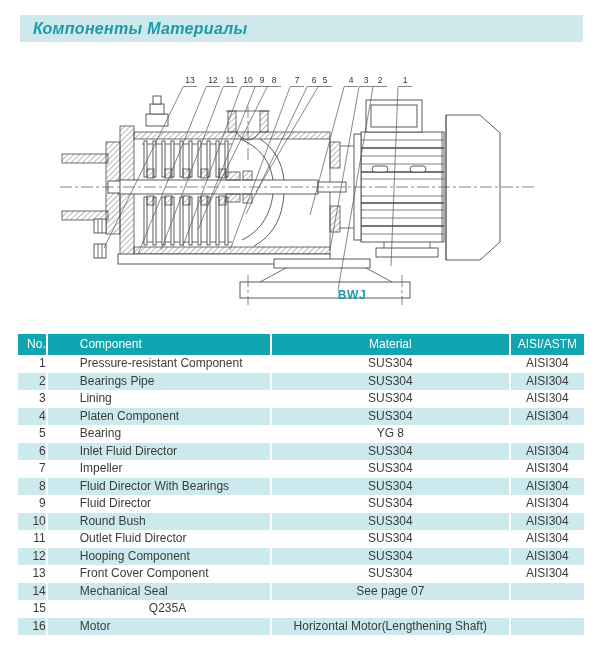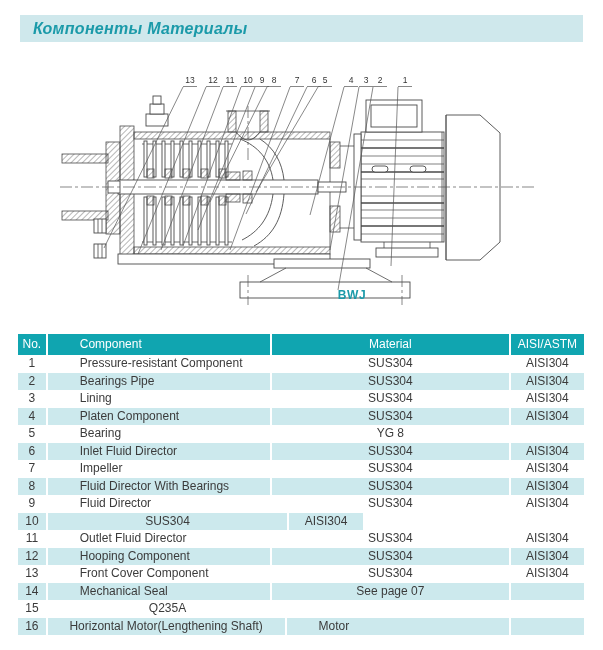"No." .c.no { text-align: center -> right }
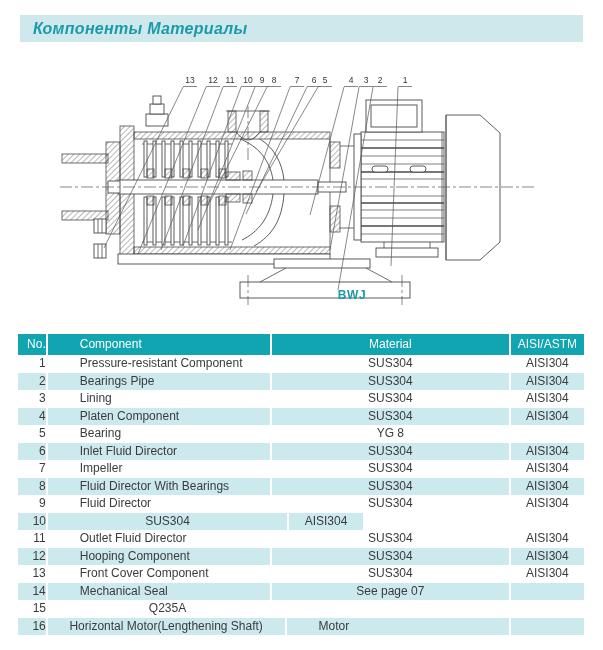"Round Bush" div.c { html: none -> <div>Round Bush</div> }
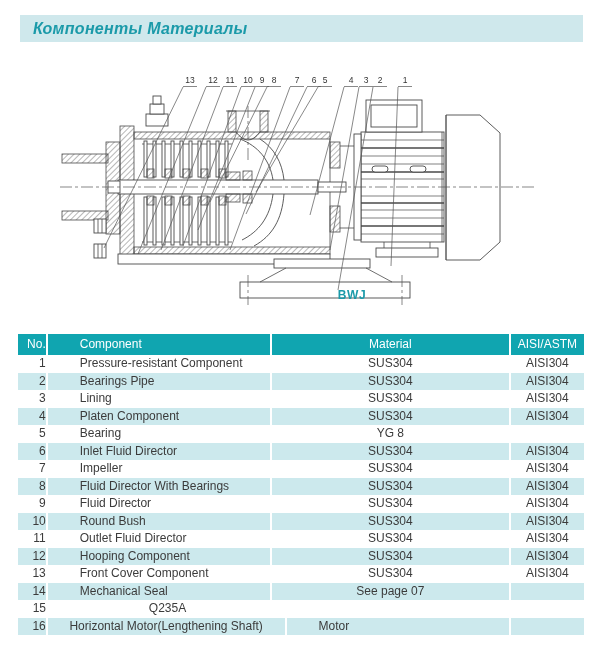"Horizontal Motor(Lengthening Shaft)" div.c { order: before "Motor" -> after "Motor" }
